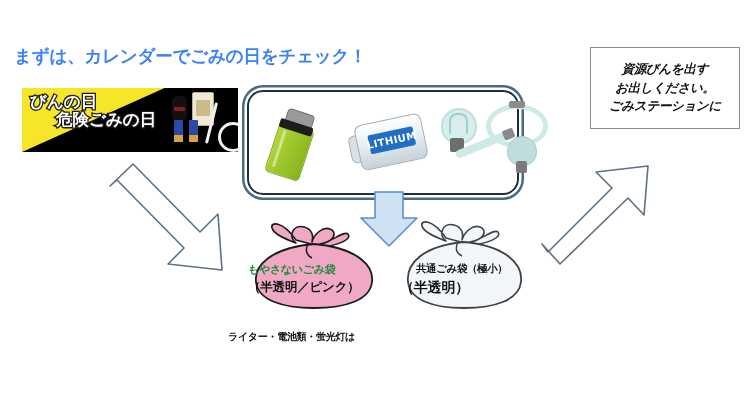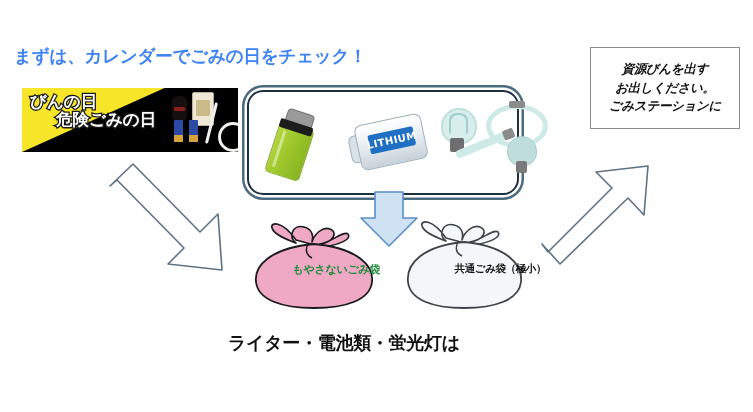"もやさないごみ袋" .bag .lbl { text-align: right -> left }
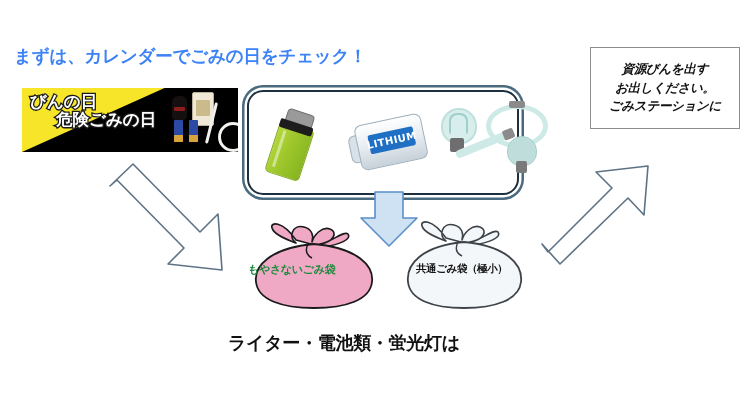"（半透明／ピンク）" div.lbl { html: none -> <div>（半透明／ピンク）</div> }
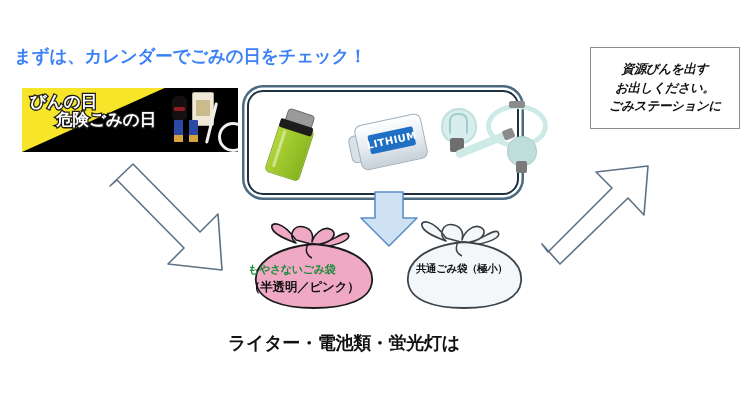"（半透明）" div.lbl { html: none -> <div>（半透明）</div> }
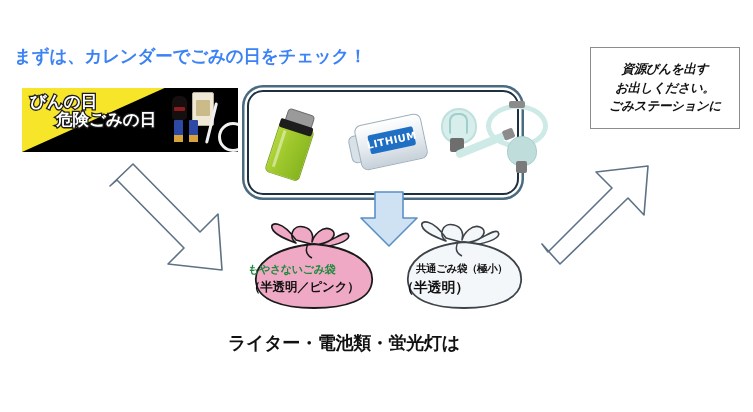"ライター・電池類・蛍光灯は" .caption { font-size: 18px -> 10px }
